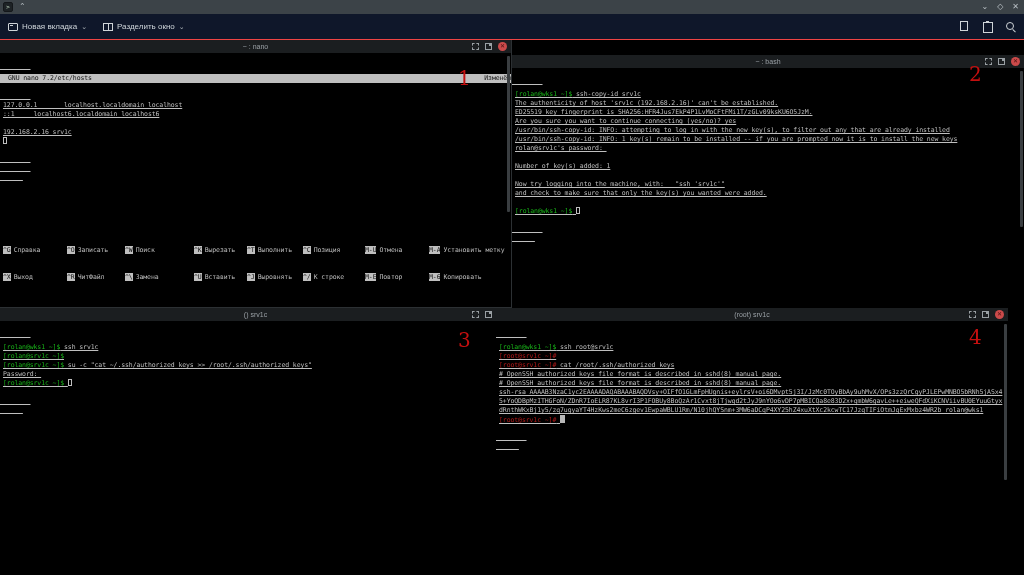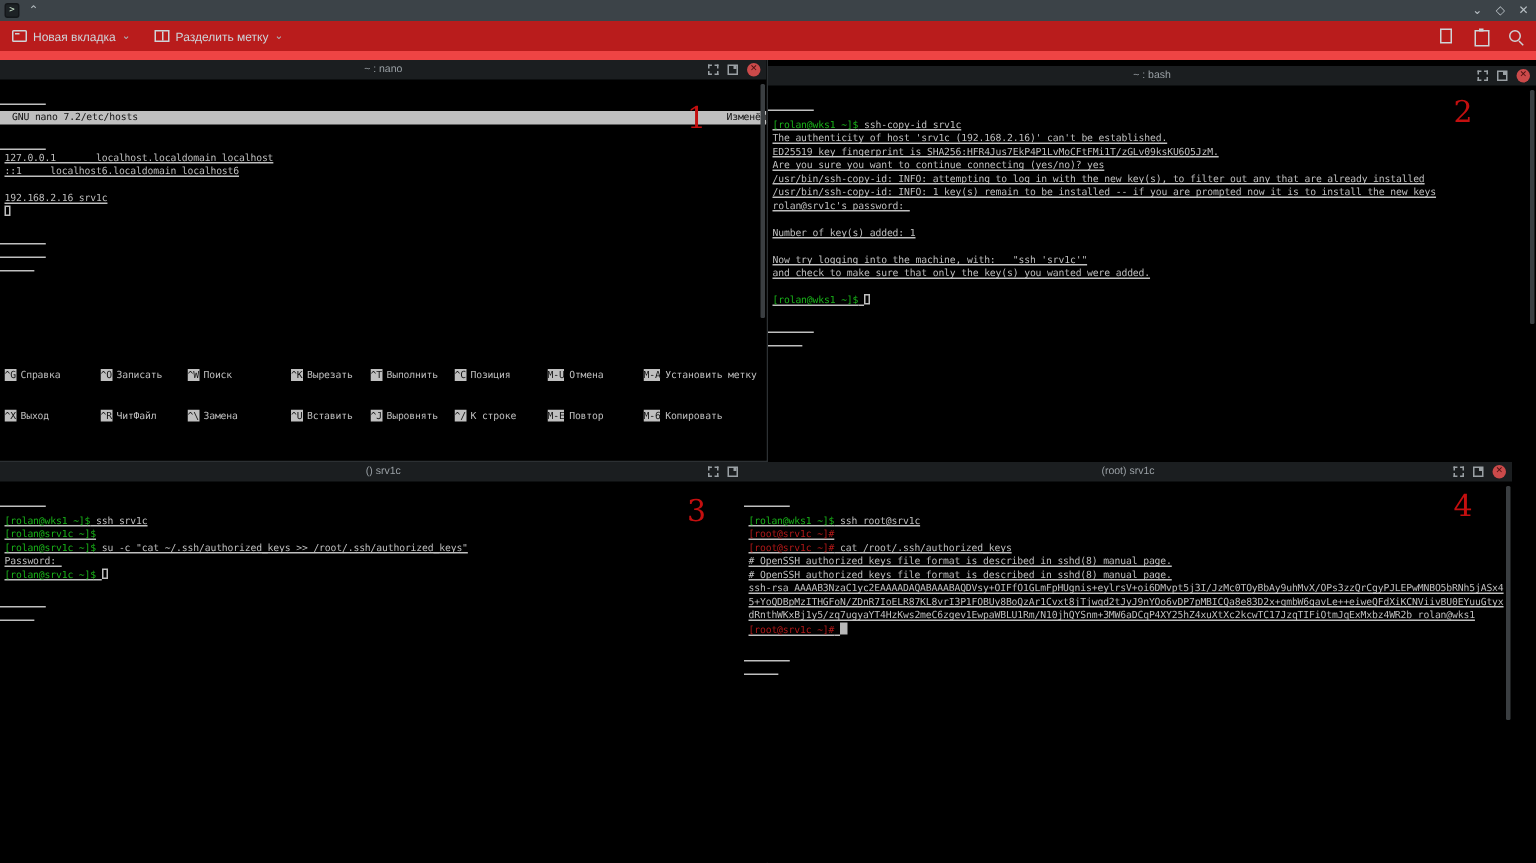"Новая вкладка" .toolbar { background: #b91c1c -> #0f172a; border-bottom: 6px solid #ef4444 -> 1px solid #ef4444 }
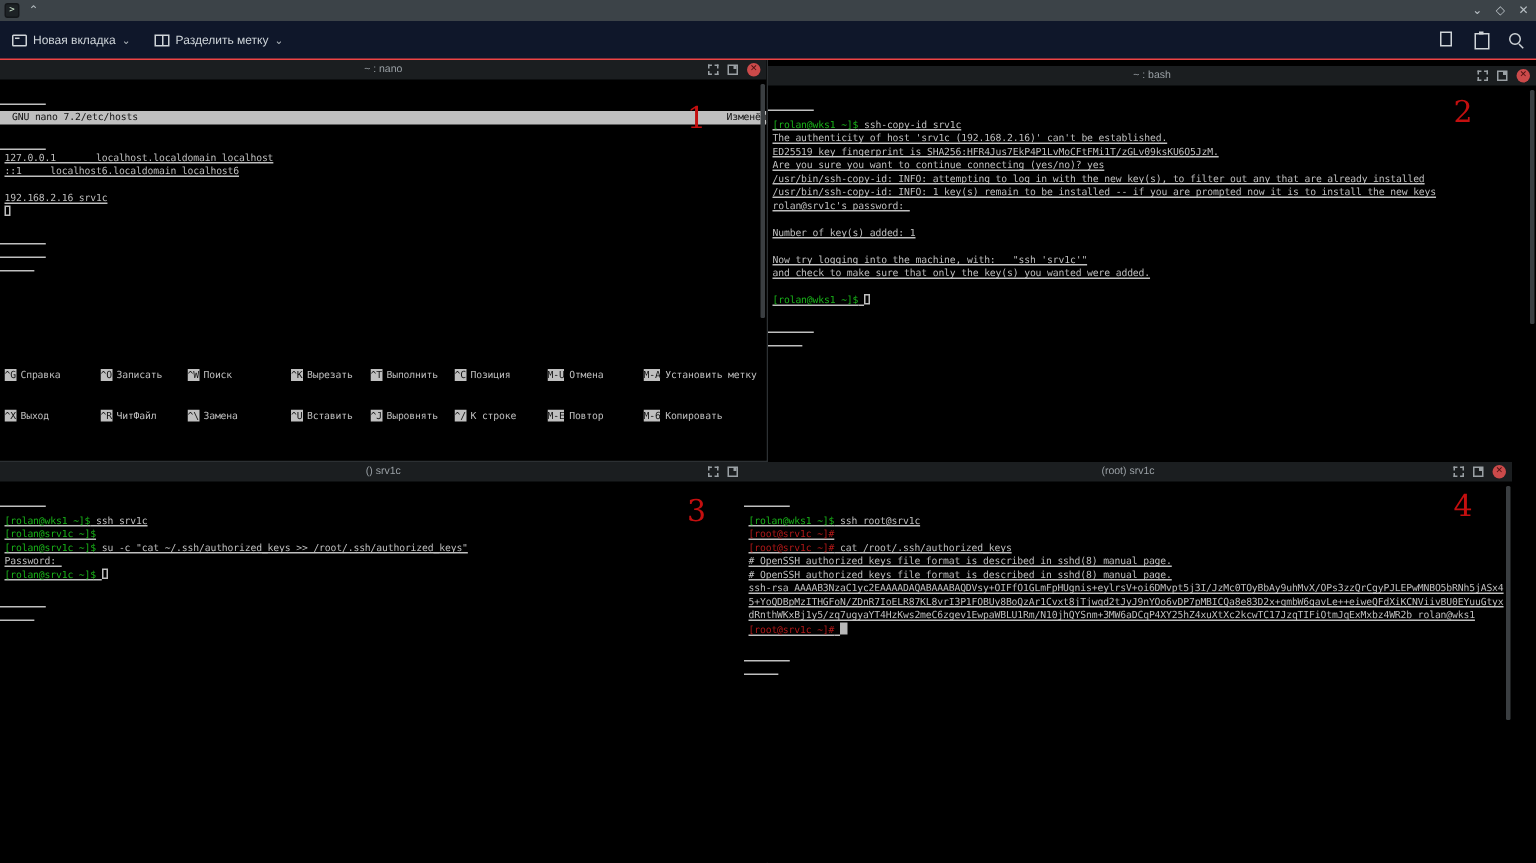"Разделить метку" span { text: метку -> окно }
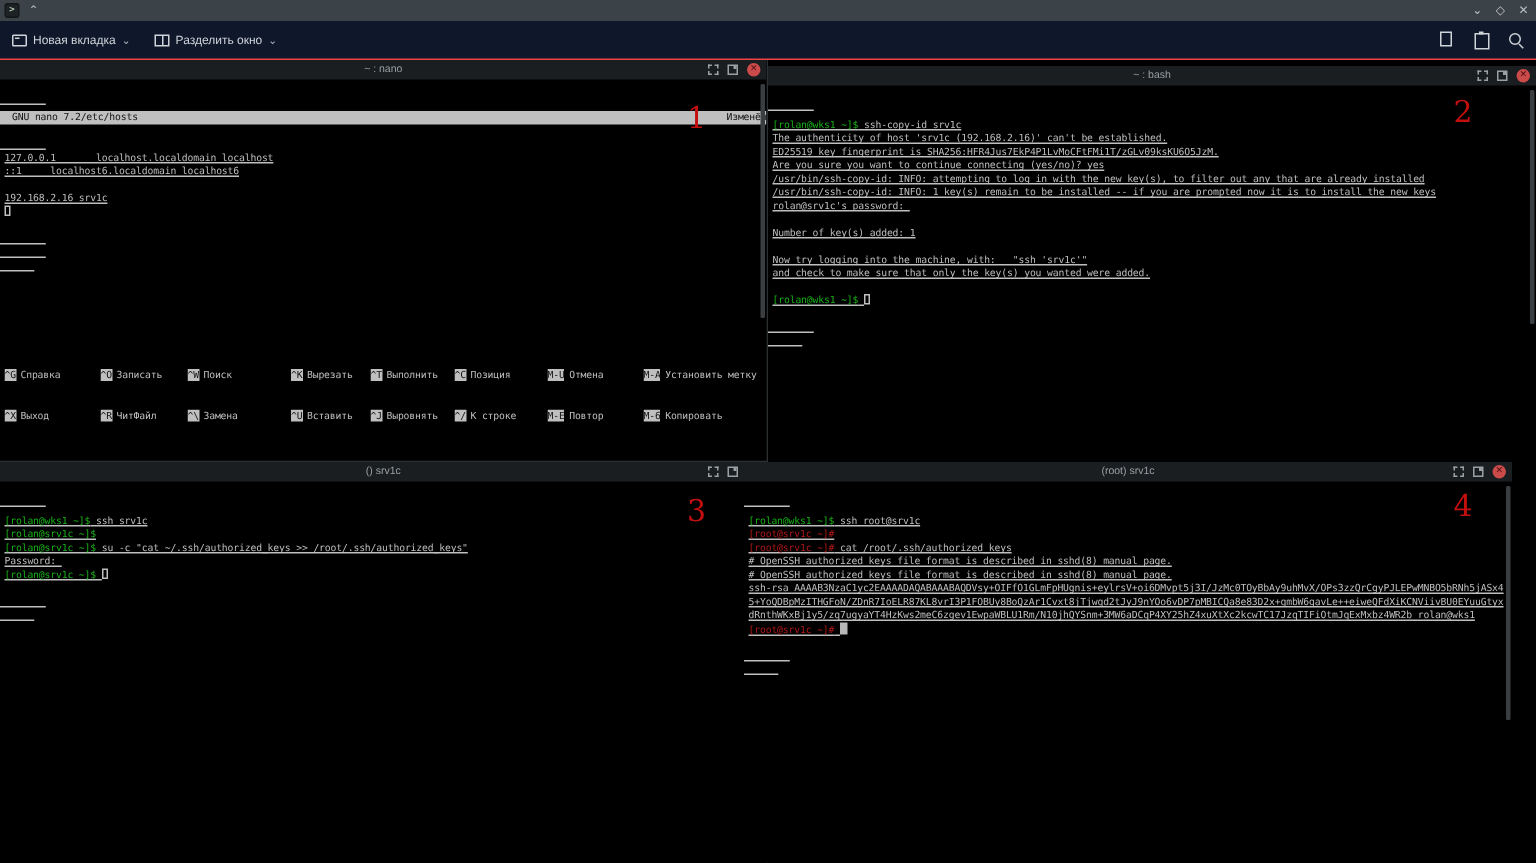"[rolan@wks1 ~]$ ssh-copy-id srv1c" #pane2 { top: 4px -> 15px }
